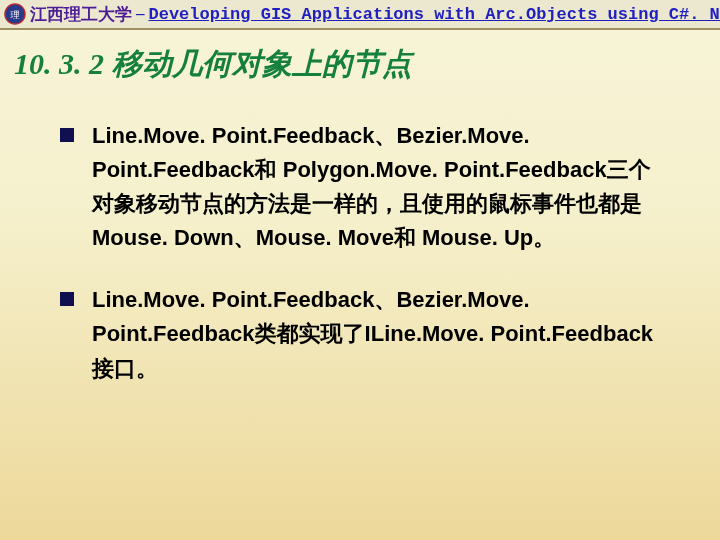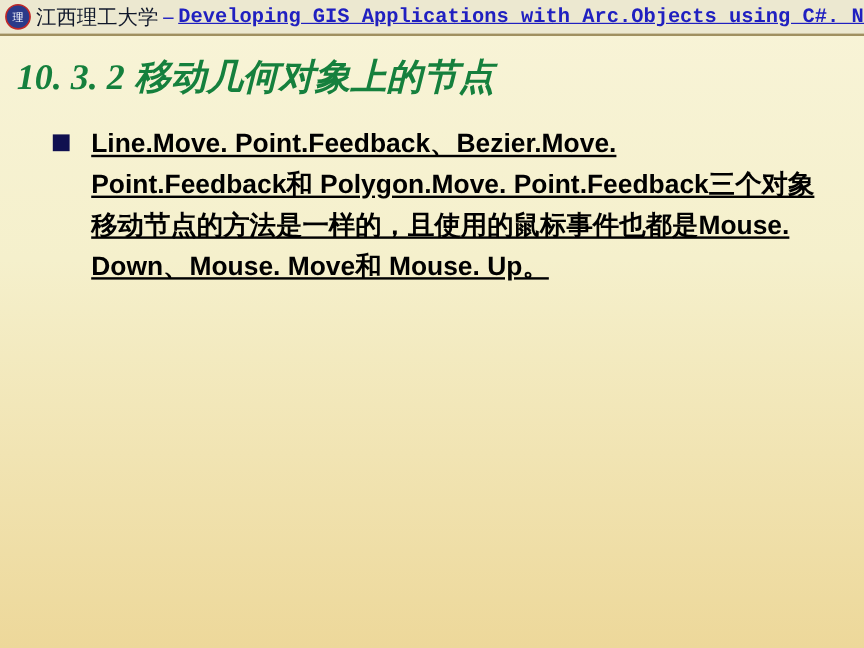"江西理工大学" .header-text { color: #0f172a -> #4c1d95; font-weight: normal -> bold }
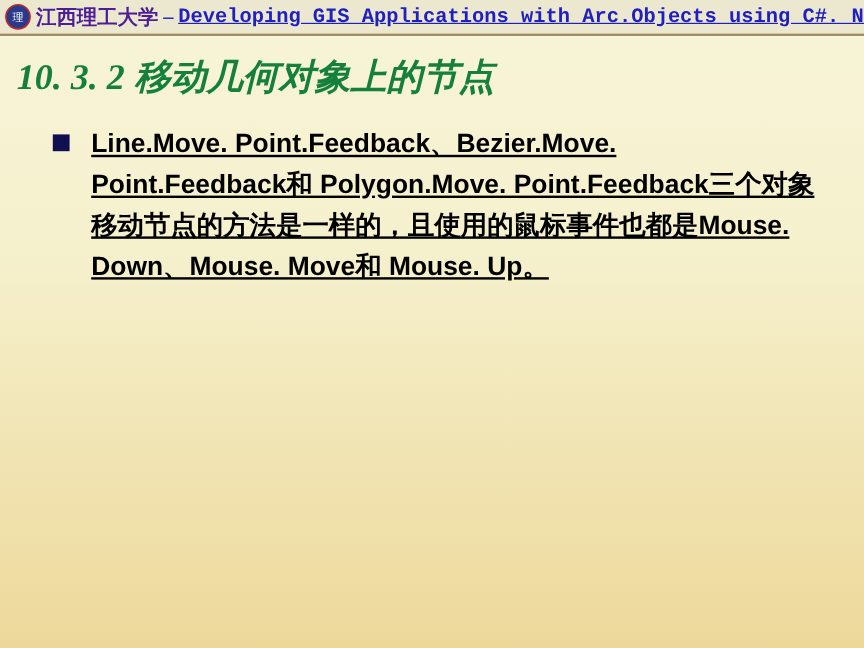"Line.Move. Point.Feedback、Bezier.Move." ul { margin: 0 -> 16px; text-decoration: underline -> none }
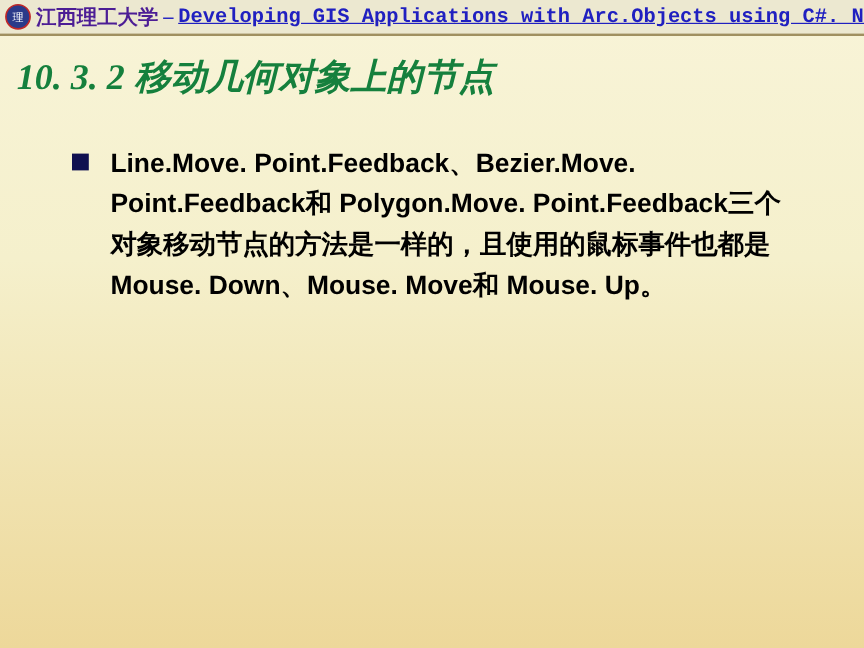"Line.Move. Point.Feedback、Bezier.Move." li { html: none -> <li>Line.Move. Point.Feedback、Bezier.Move. Point.Feedback类都实现了ILine.Move. Point.Feedback接口。</li> }
